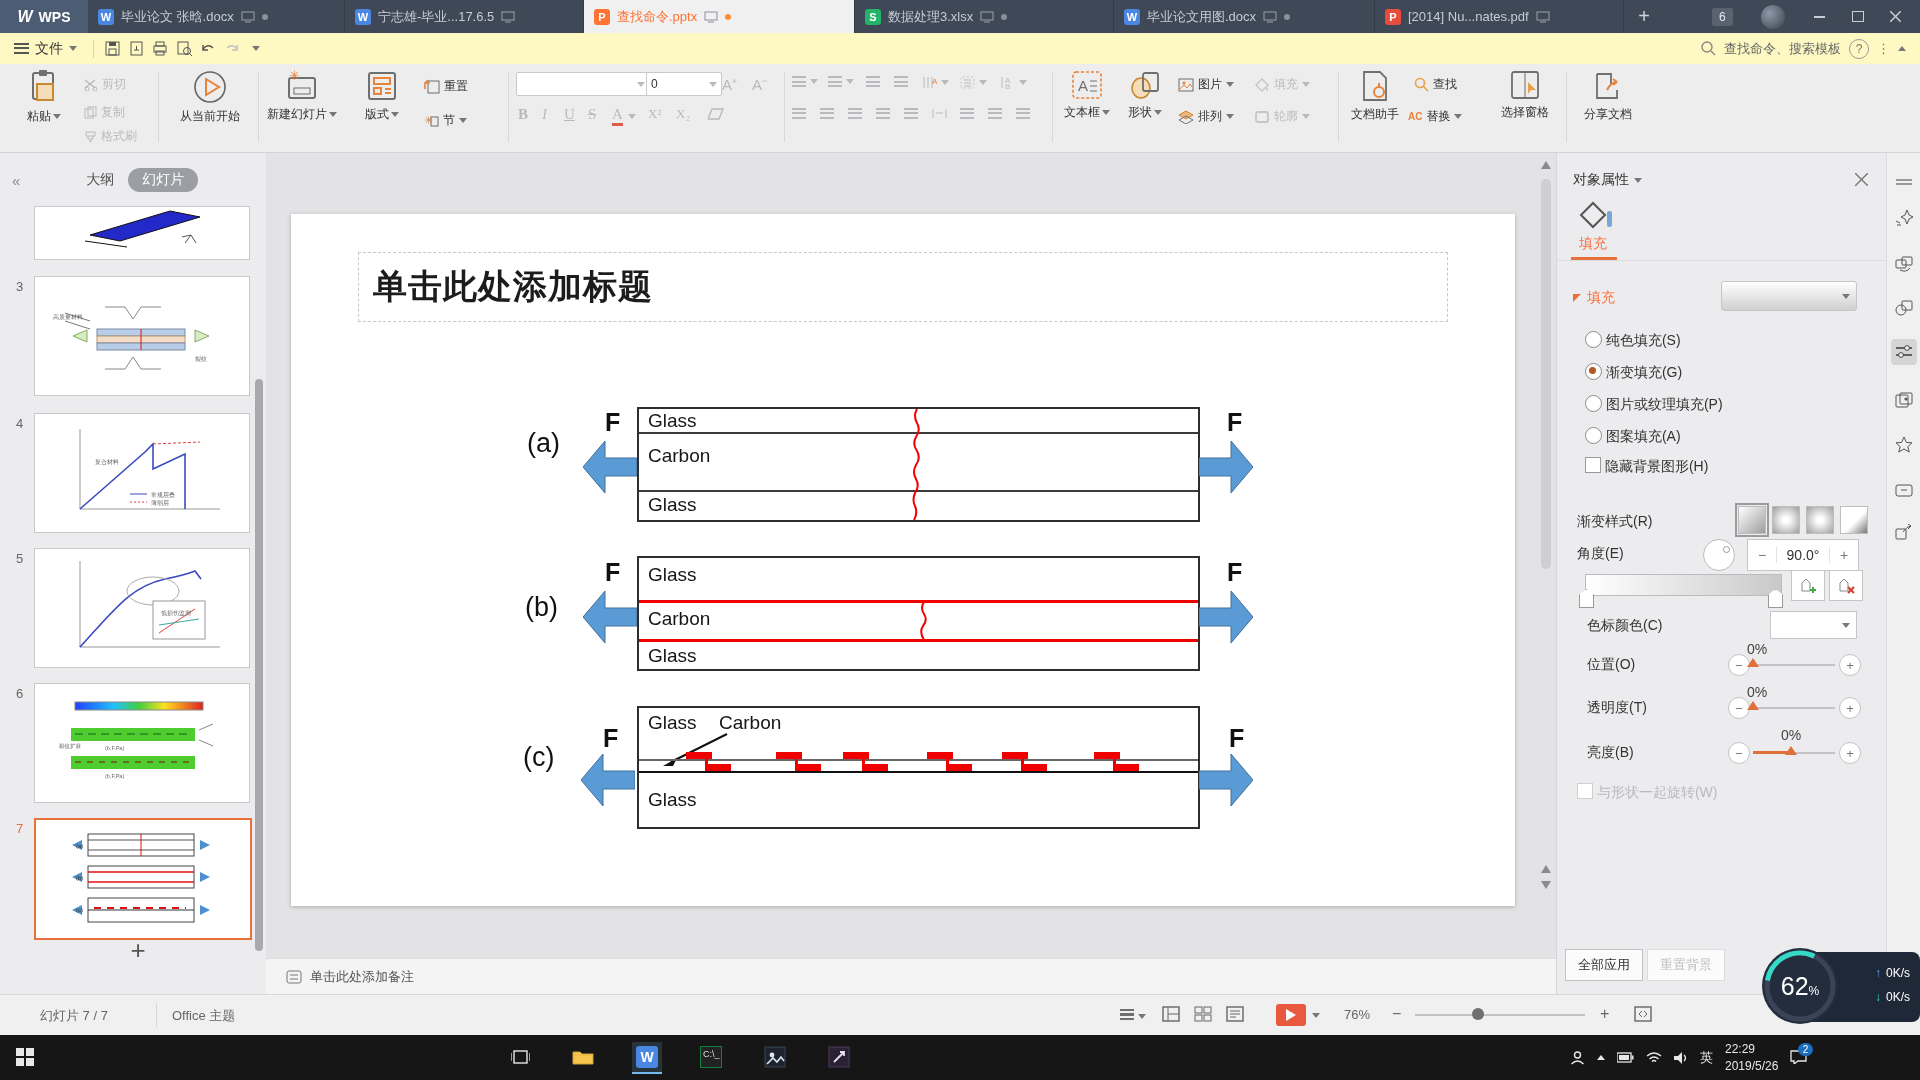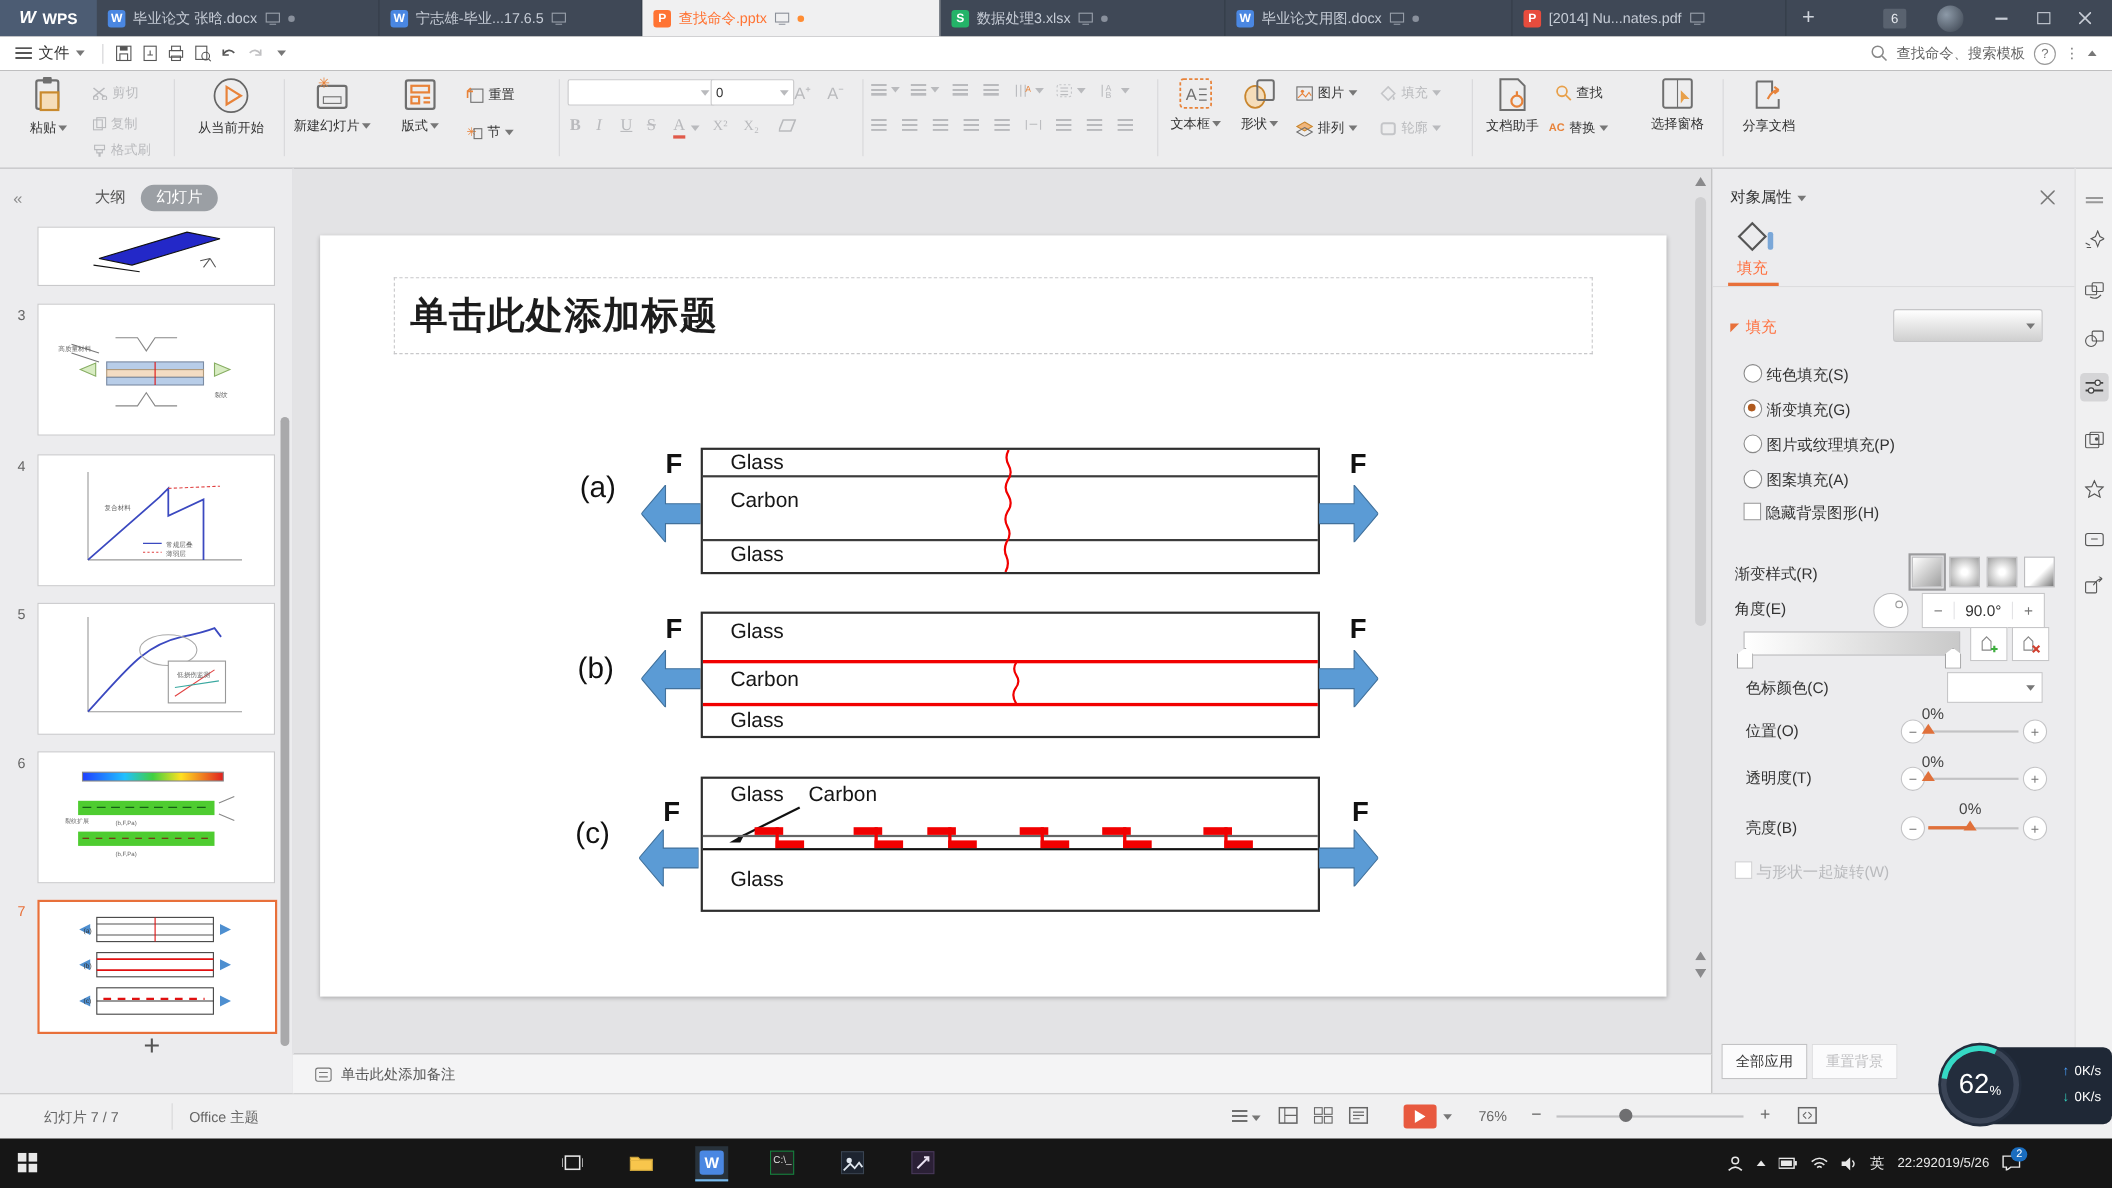"文件" .menubar { background: #ffffff -> #fef9c3 }
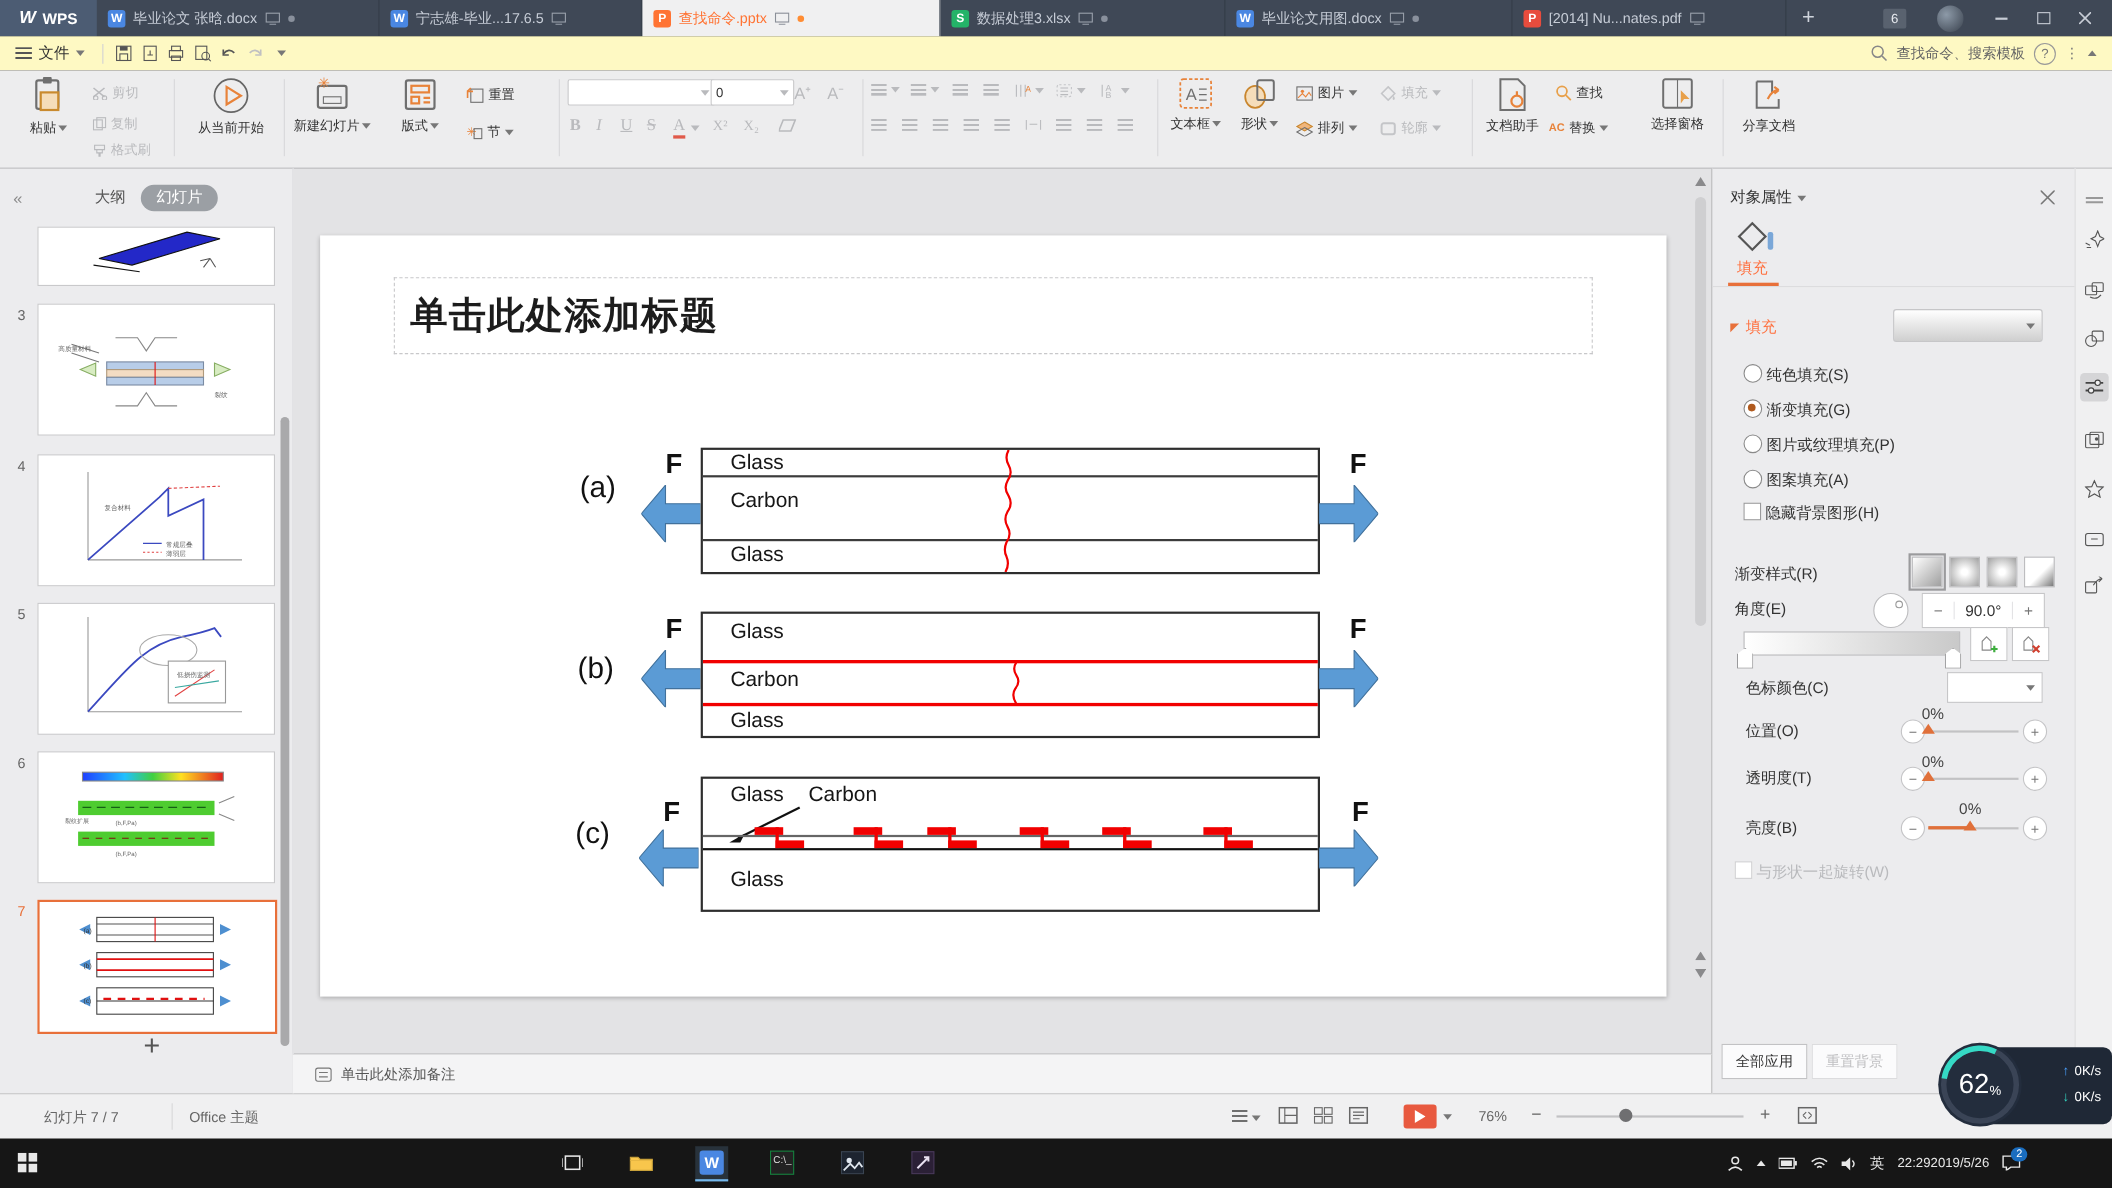"Glass" .dglbl { margin-left: 16px -> none }
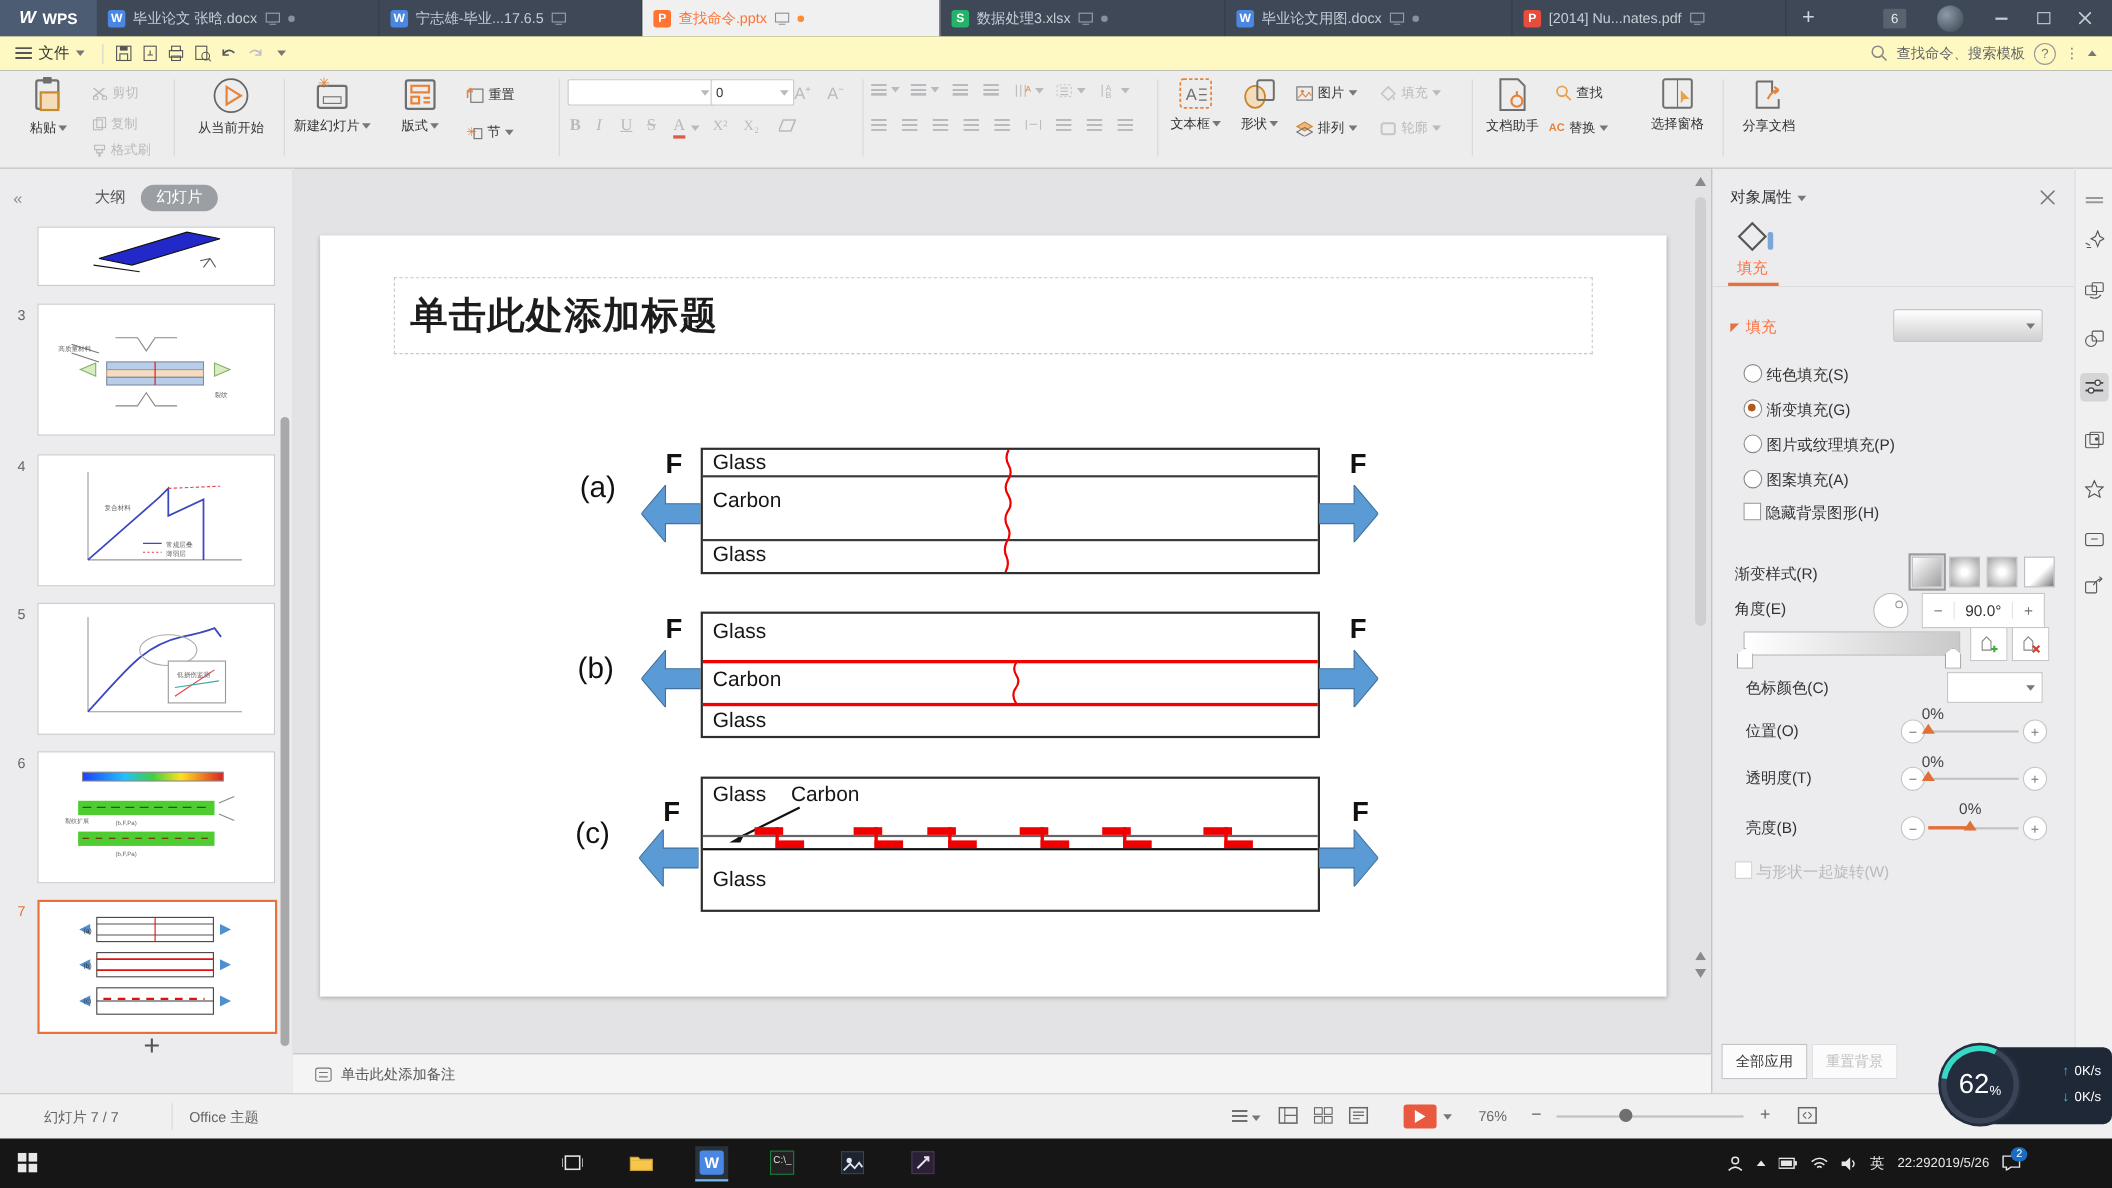"22:29" span { align-items: center -> flex-start; flex-direction: row -> column }
